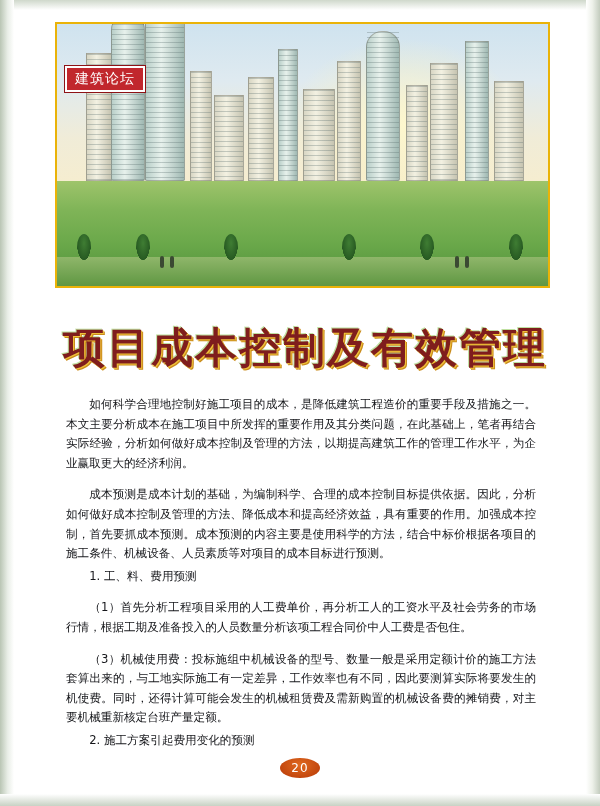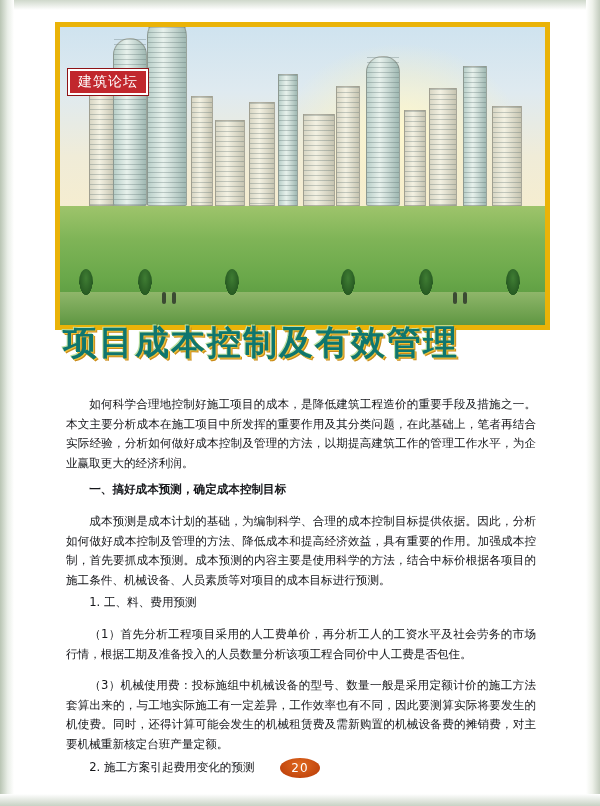"建筑论坛" .photo { border: 5px solid #eab308 -> 2px solid #eab308; height: 308px -> 266px }
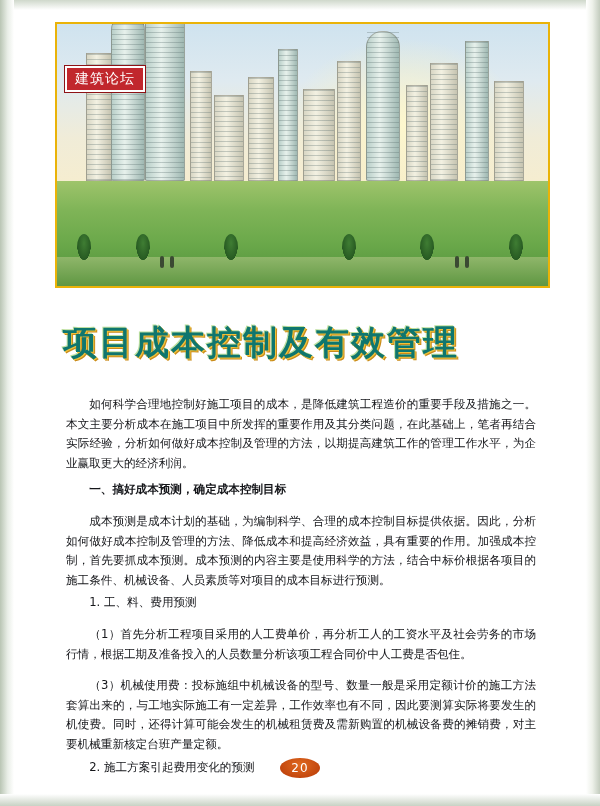"项目成本控制及有效管理" .title-main { color: #0f766e -> #7f1d1d; font-size: 34px -> 42px }
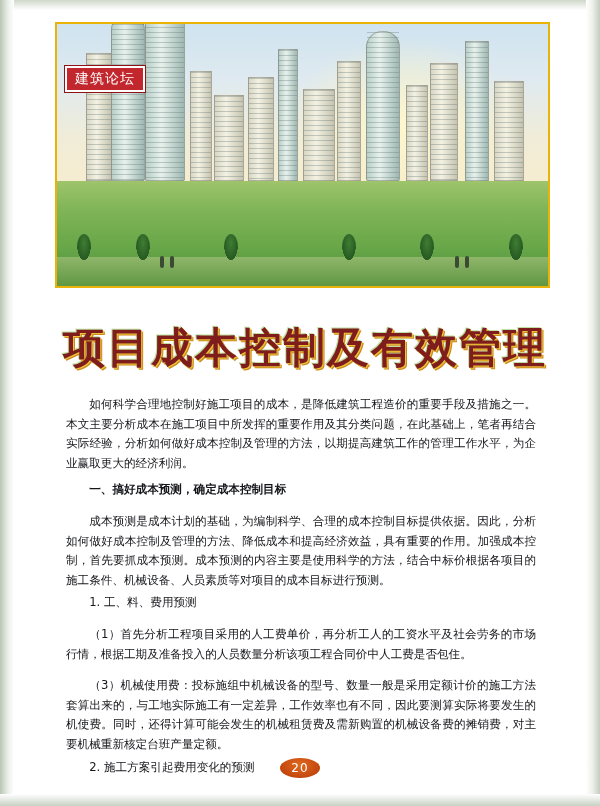"一、搞好成本预测，确定成本控制目标" p.head { html: <p>一、搞好成本预测，确定成本控制目标</p> -> none }
